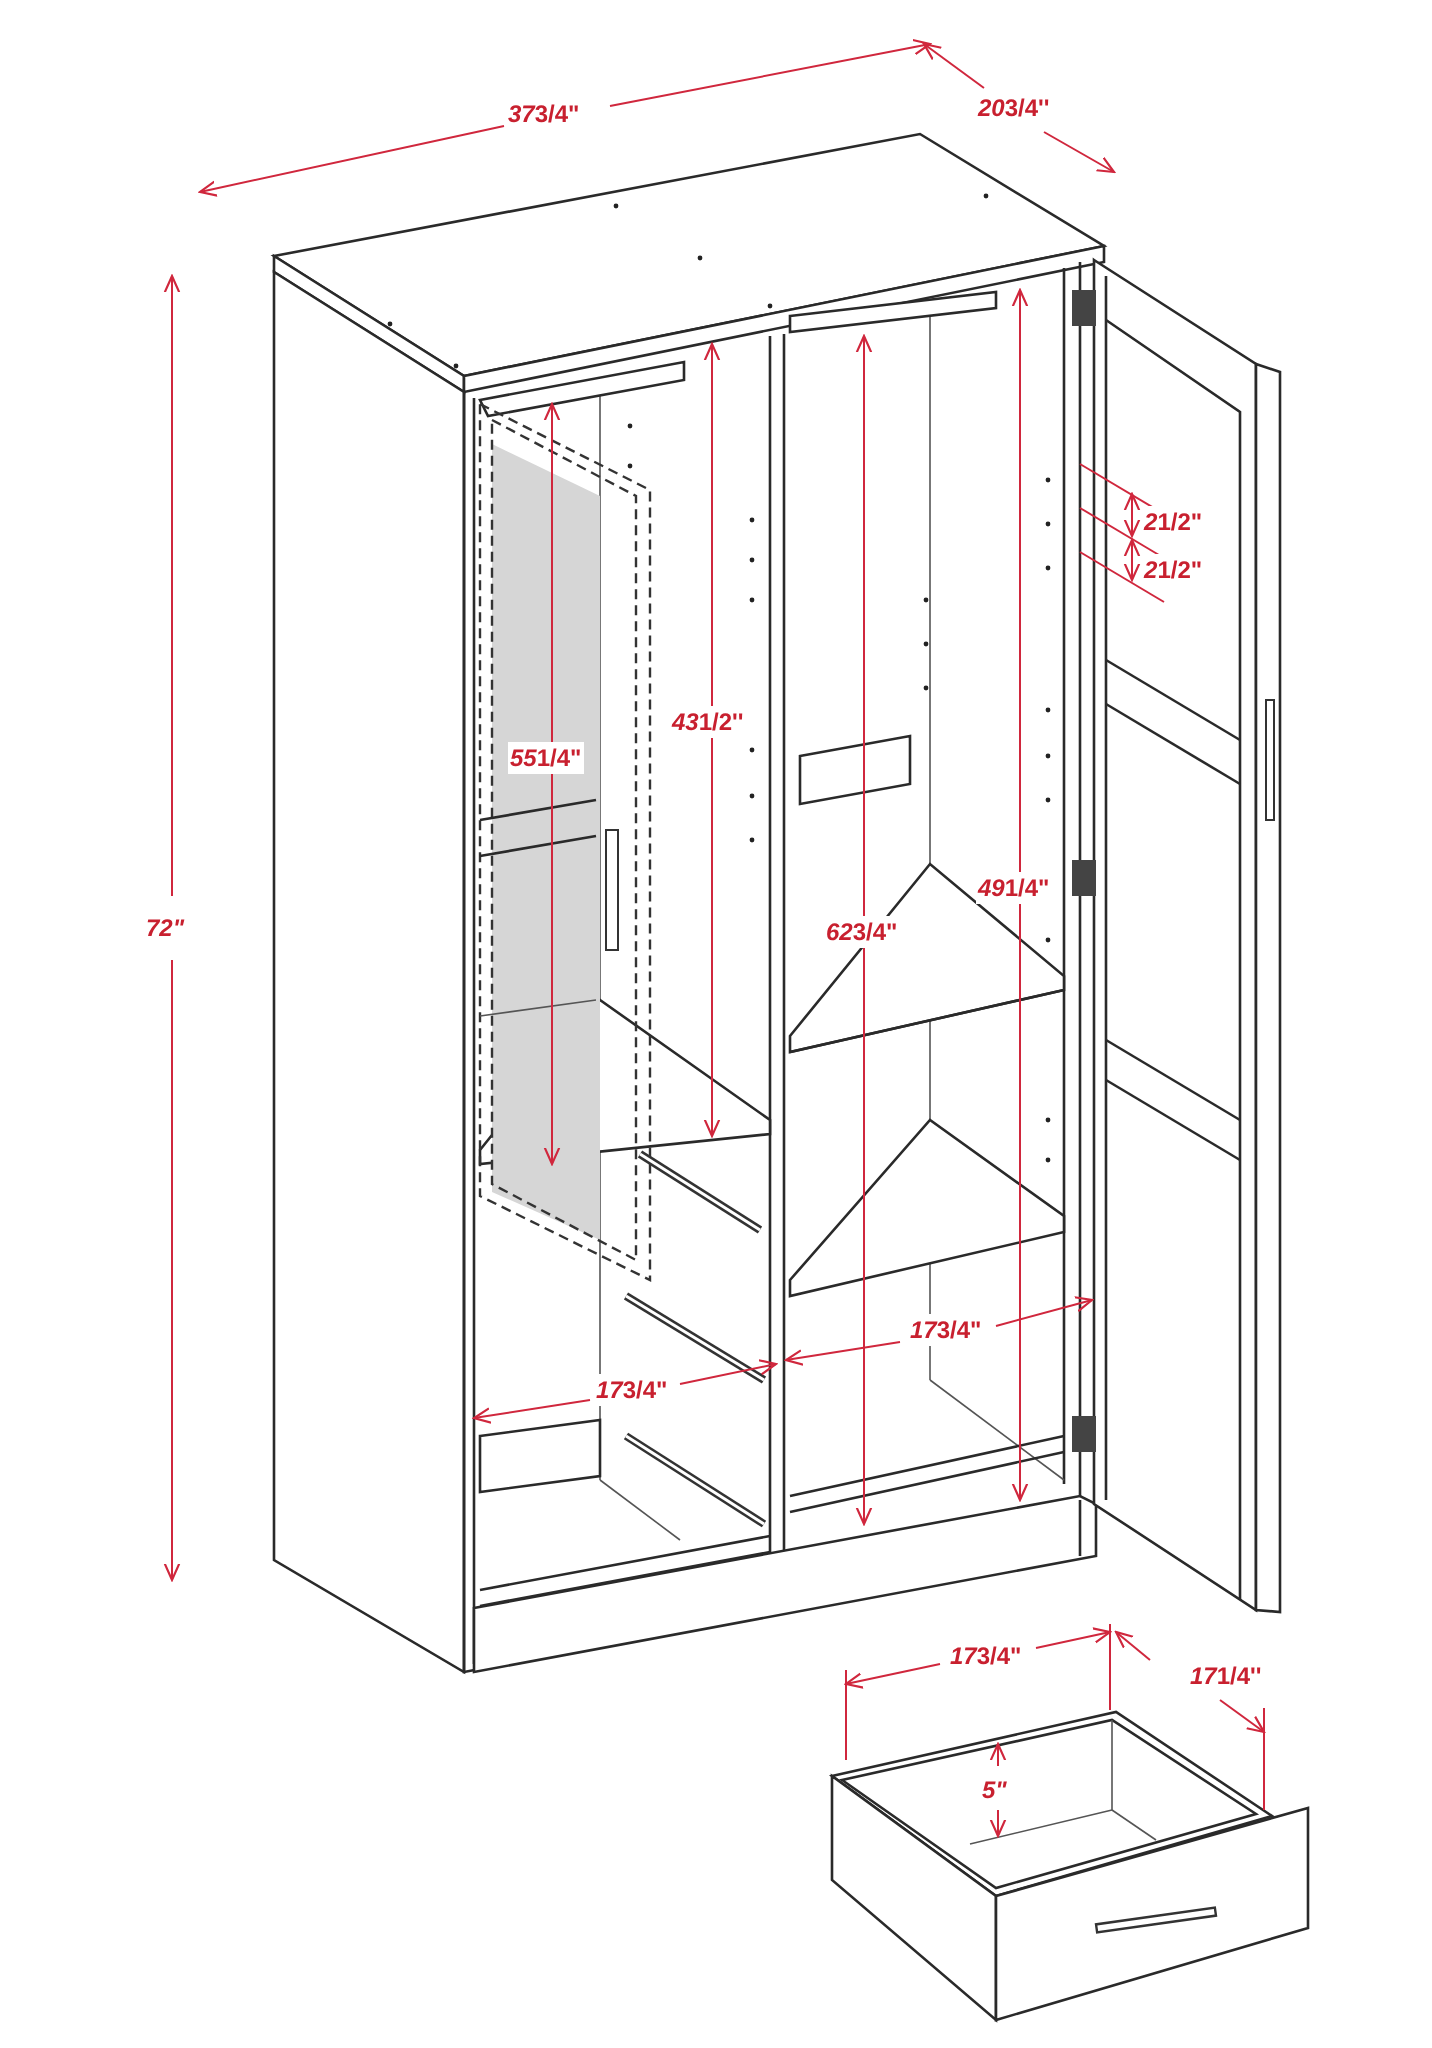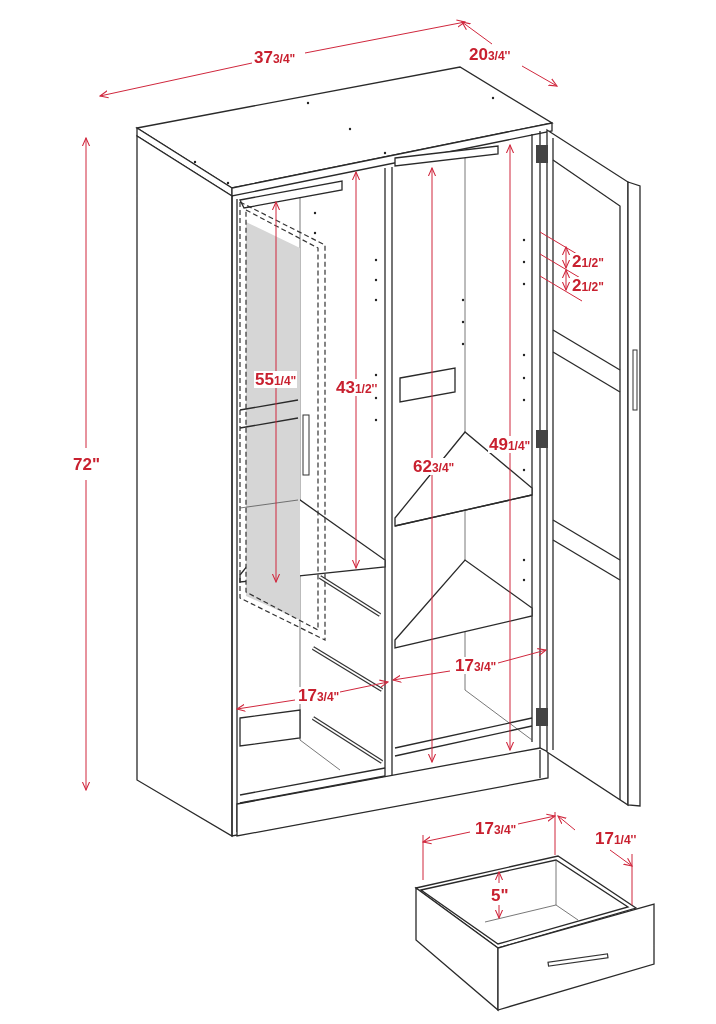"37" .lbl .w { font-size: 17px -> 12px; font-style: none -> italic }
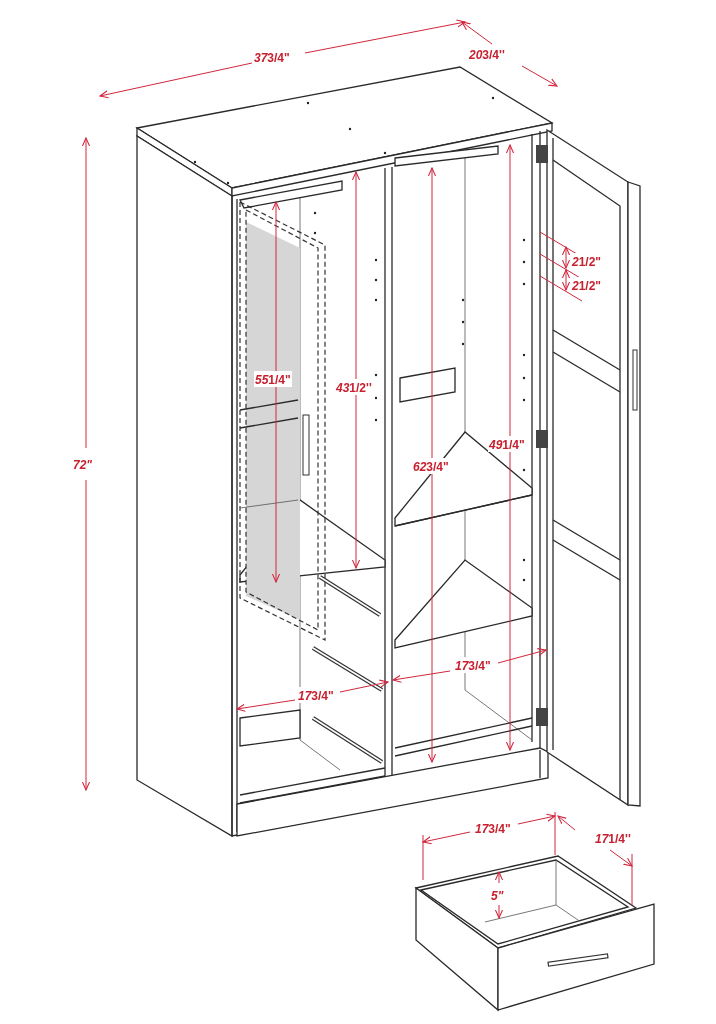"203/4''" div.lbl { left: 468px -> 488px }
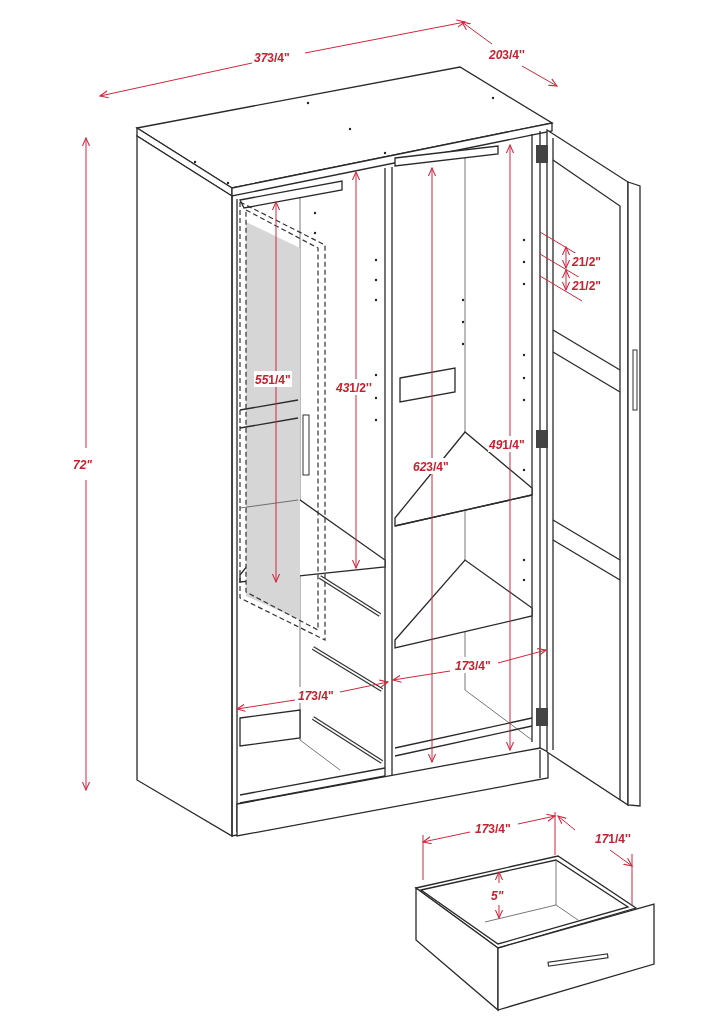"431/2''" div.lbl { margin-top: 26px -> none }
